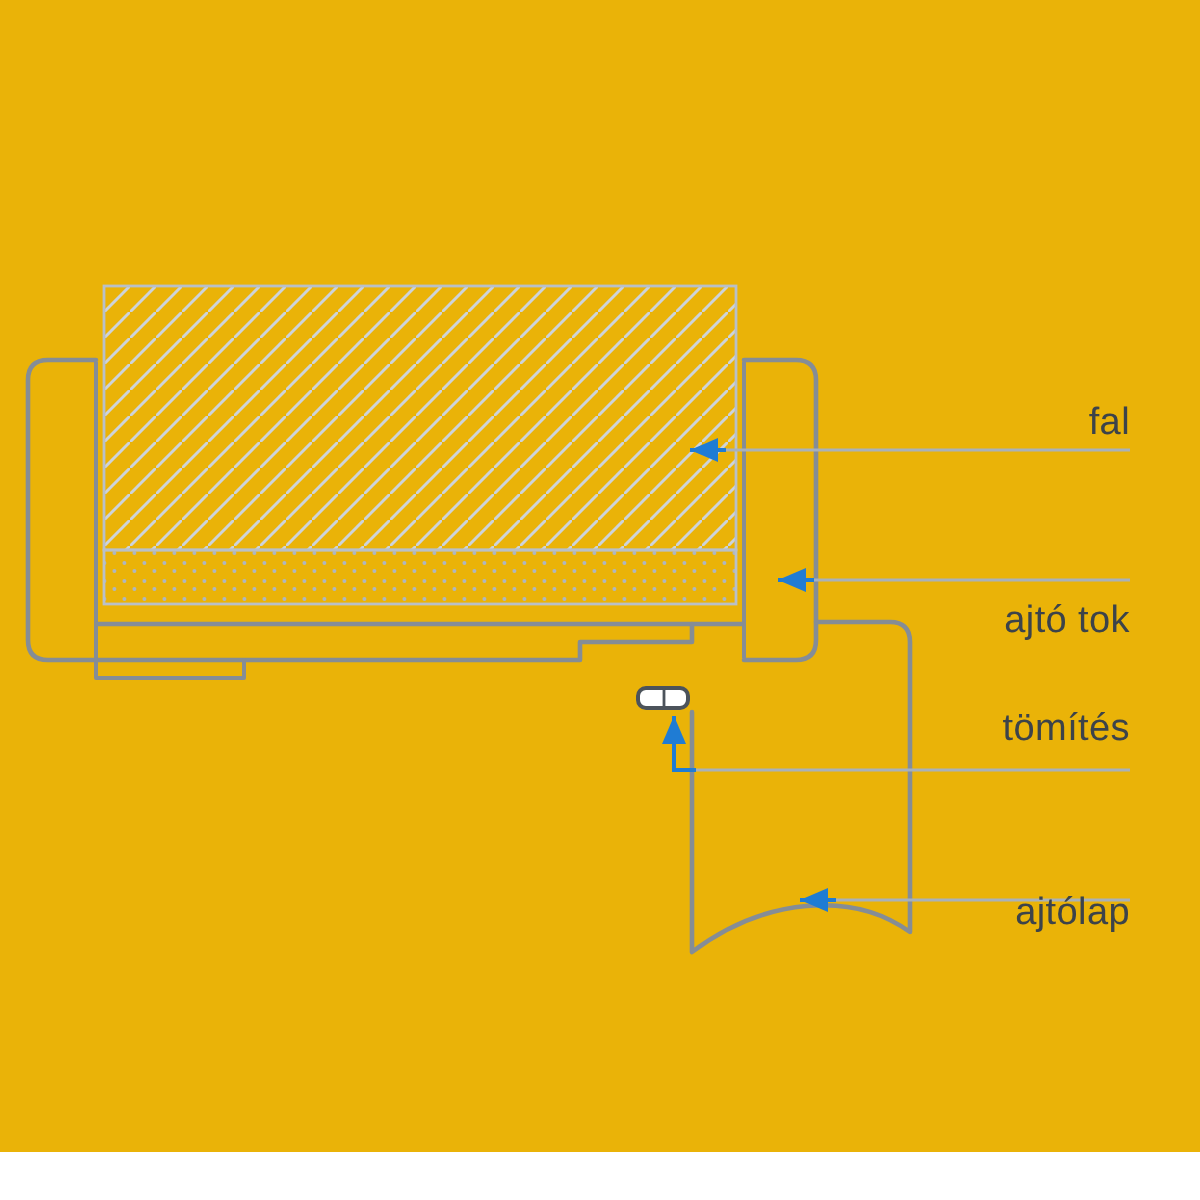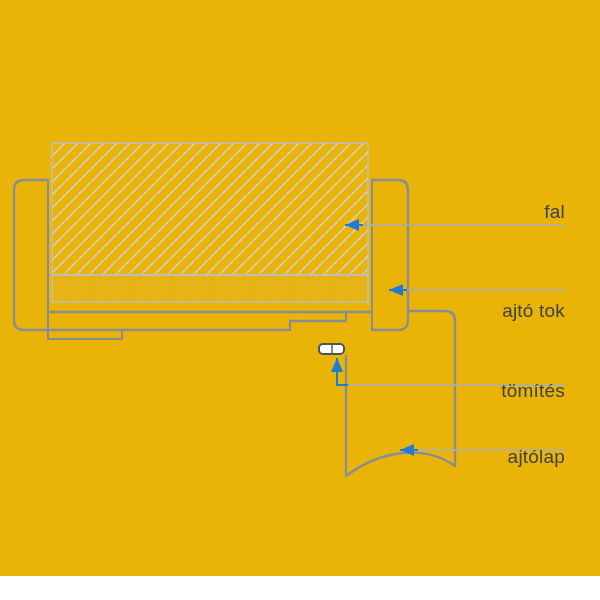"tömítés" span.label { top: 380px -> 354px }
